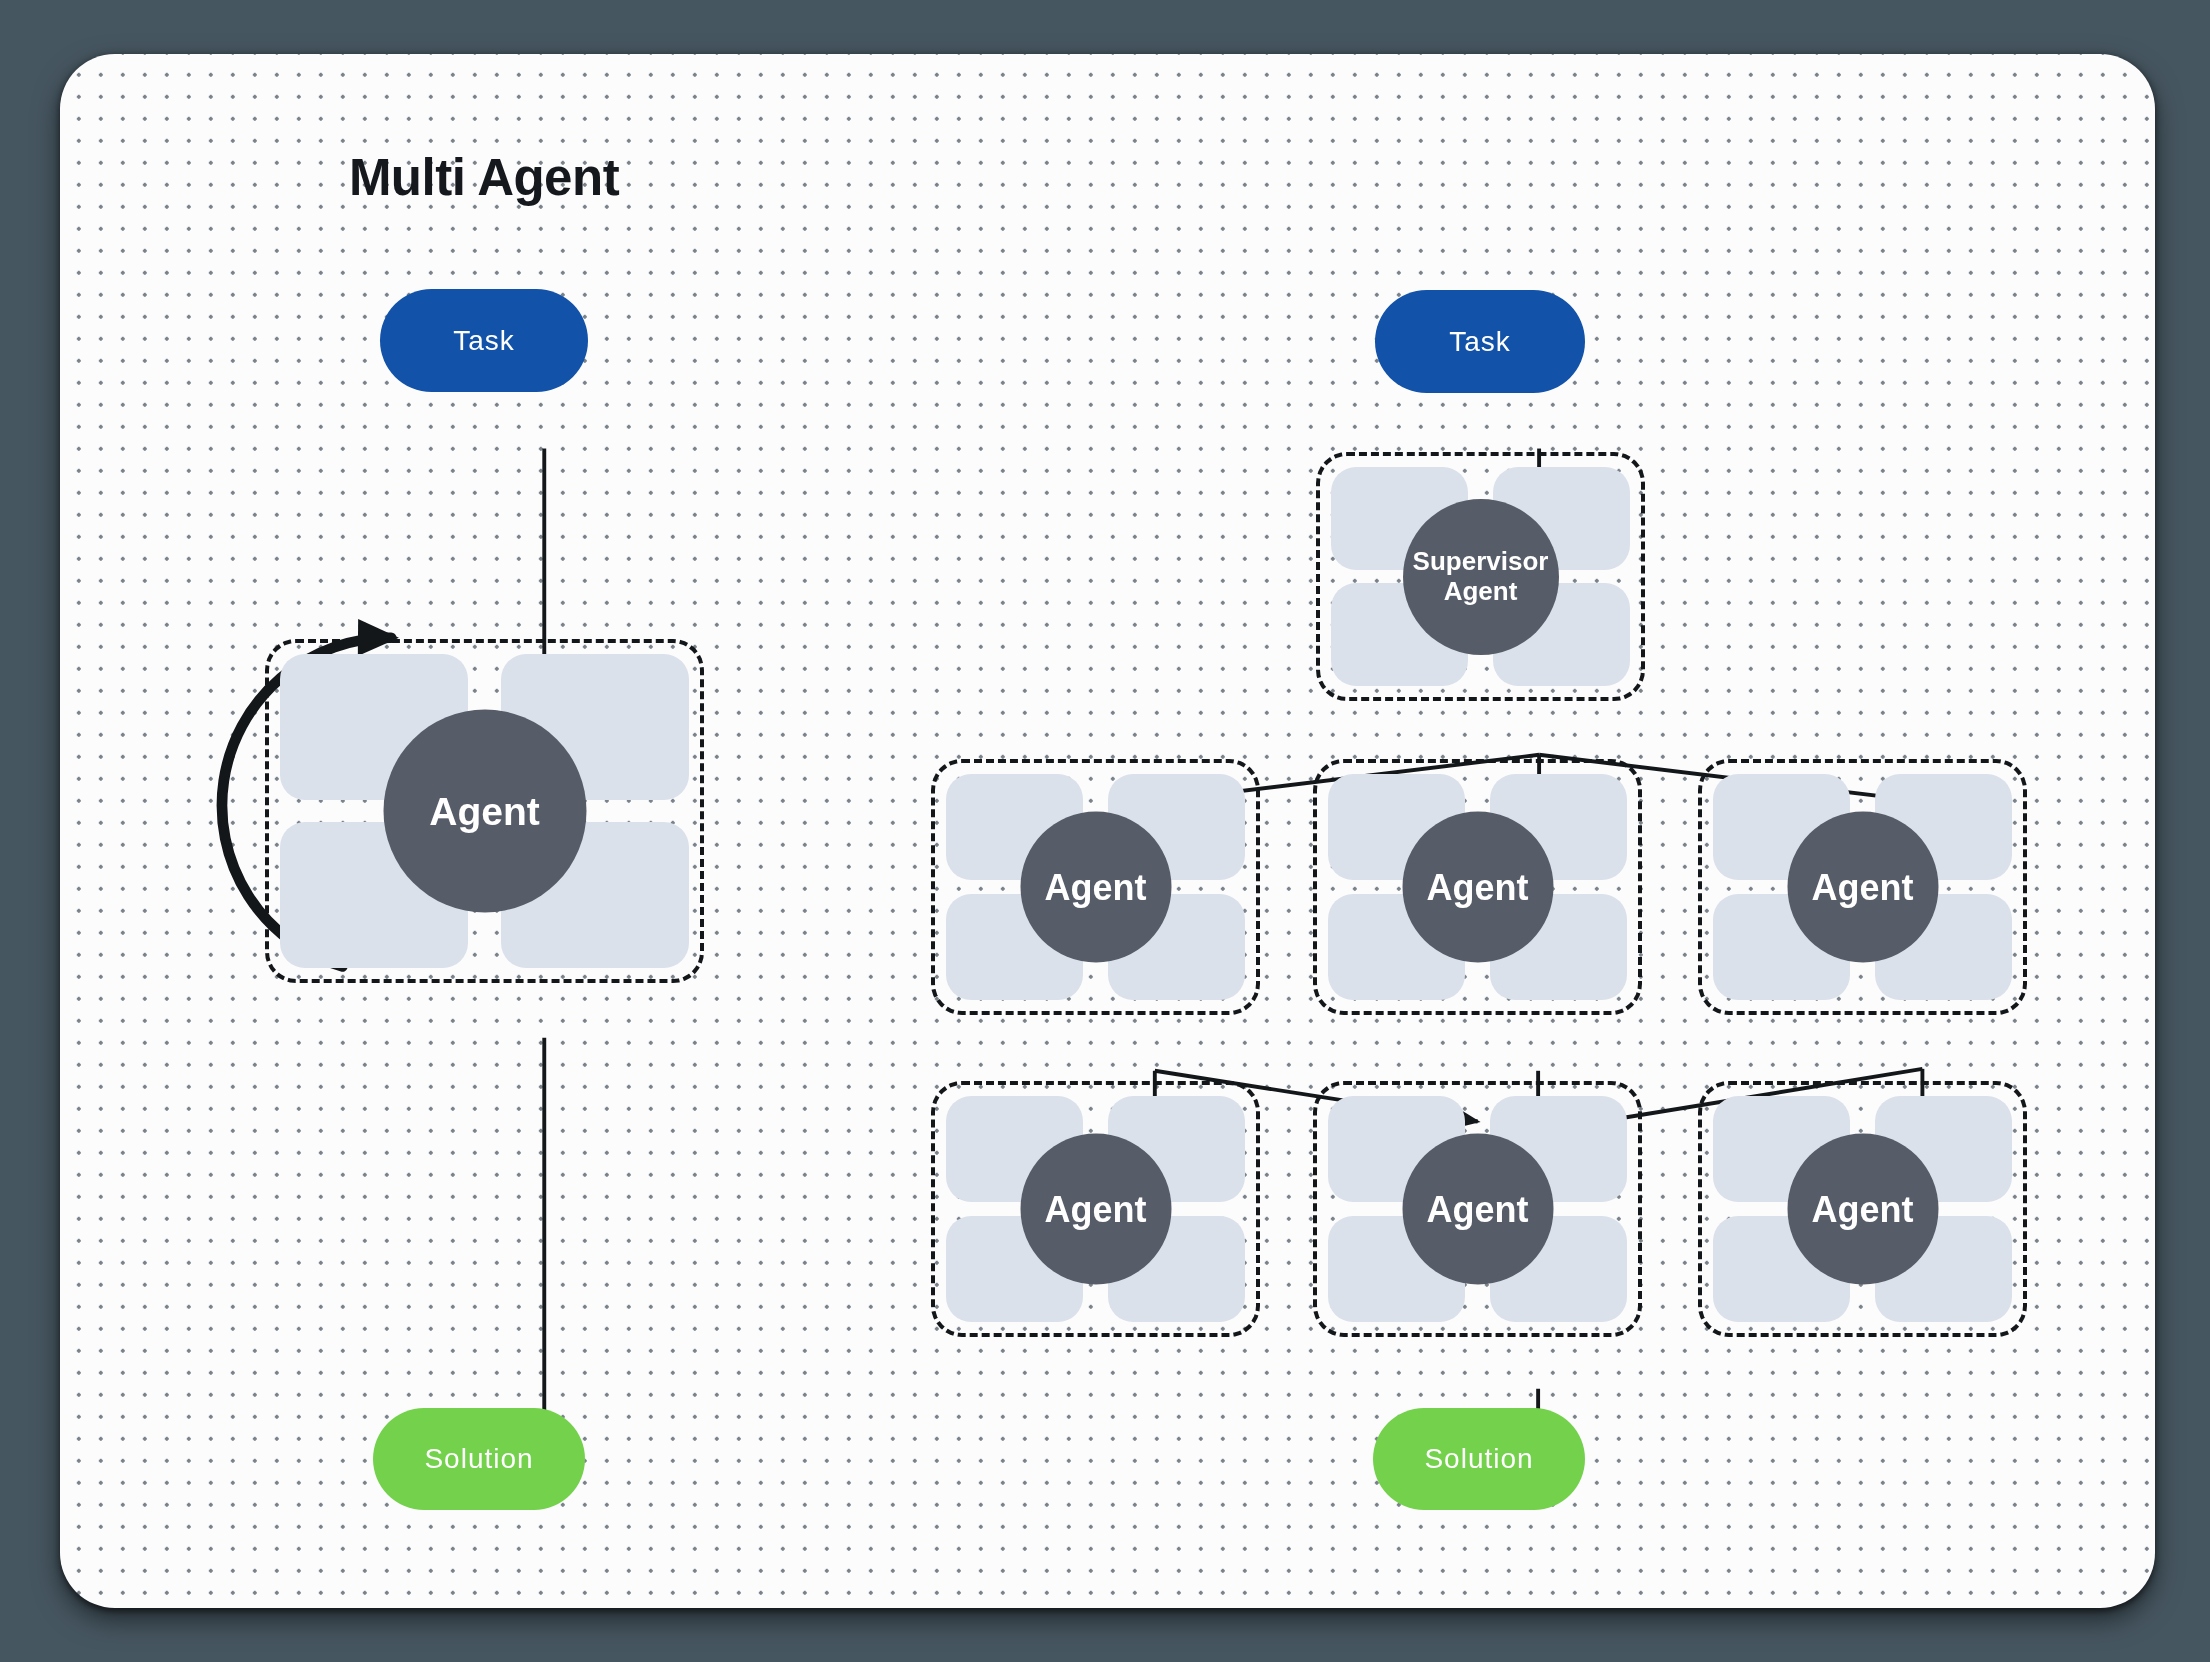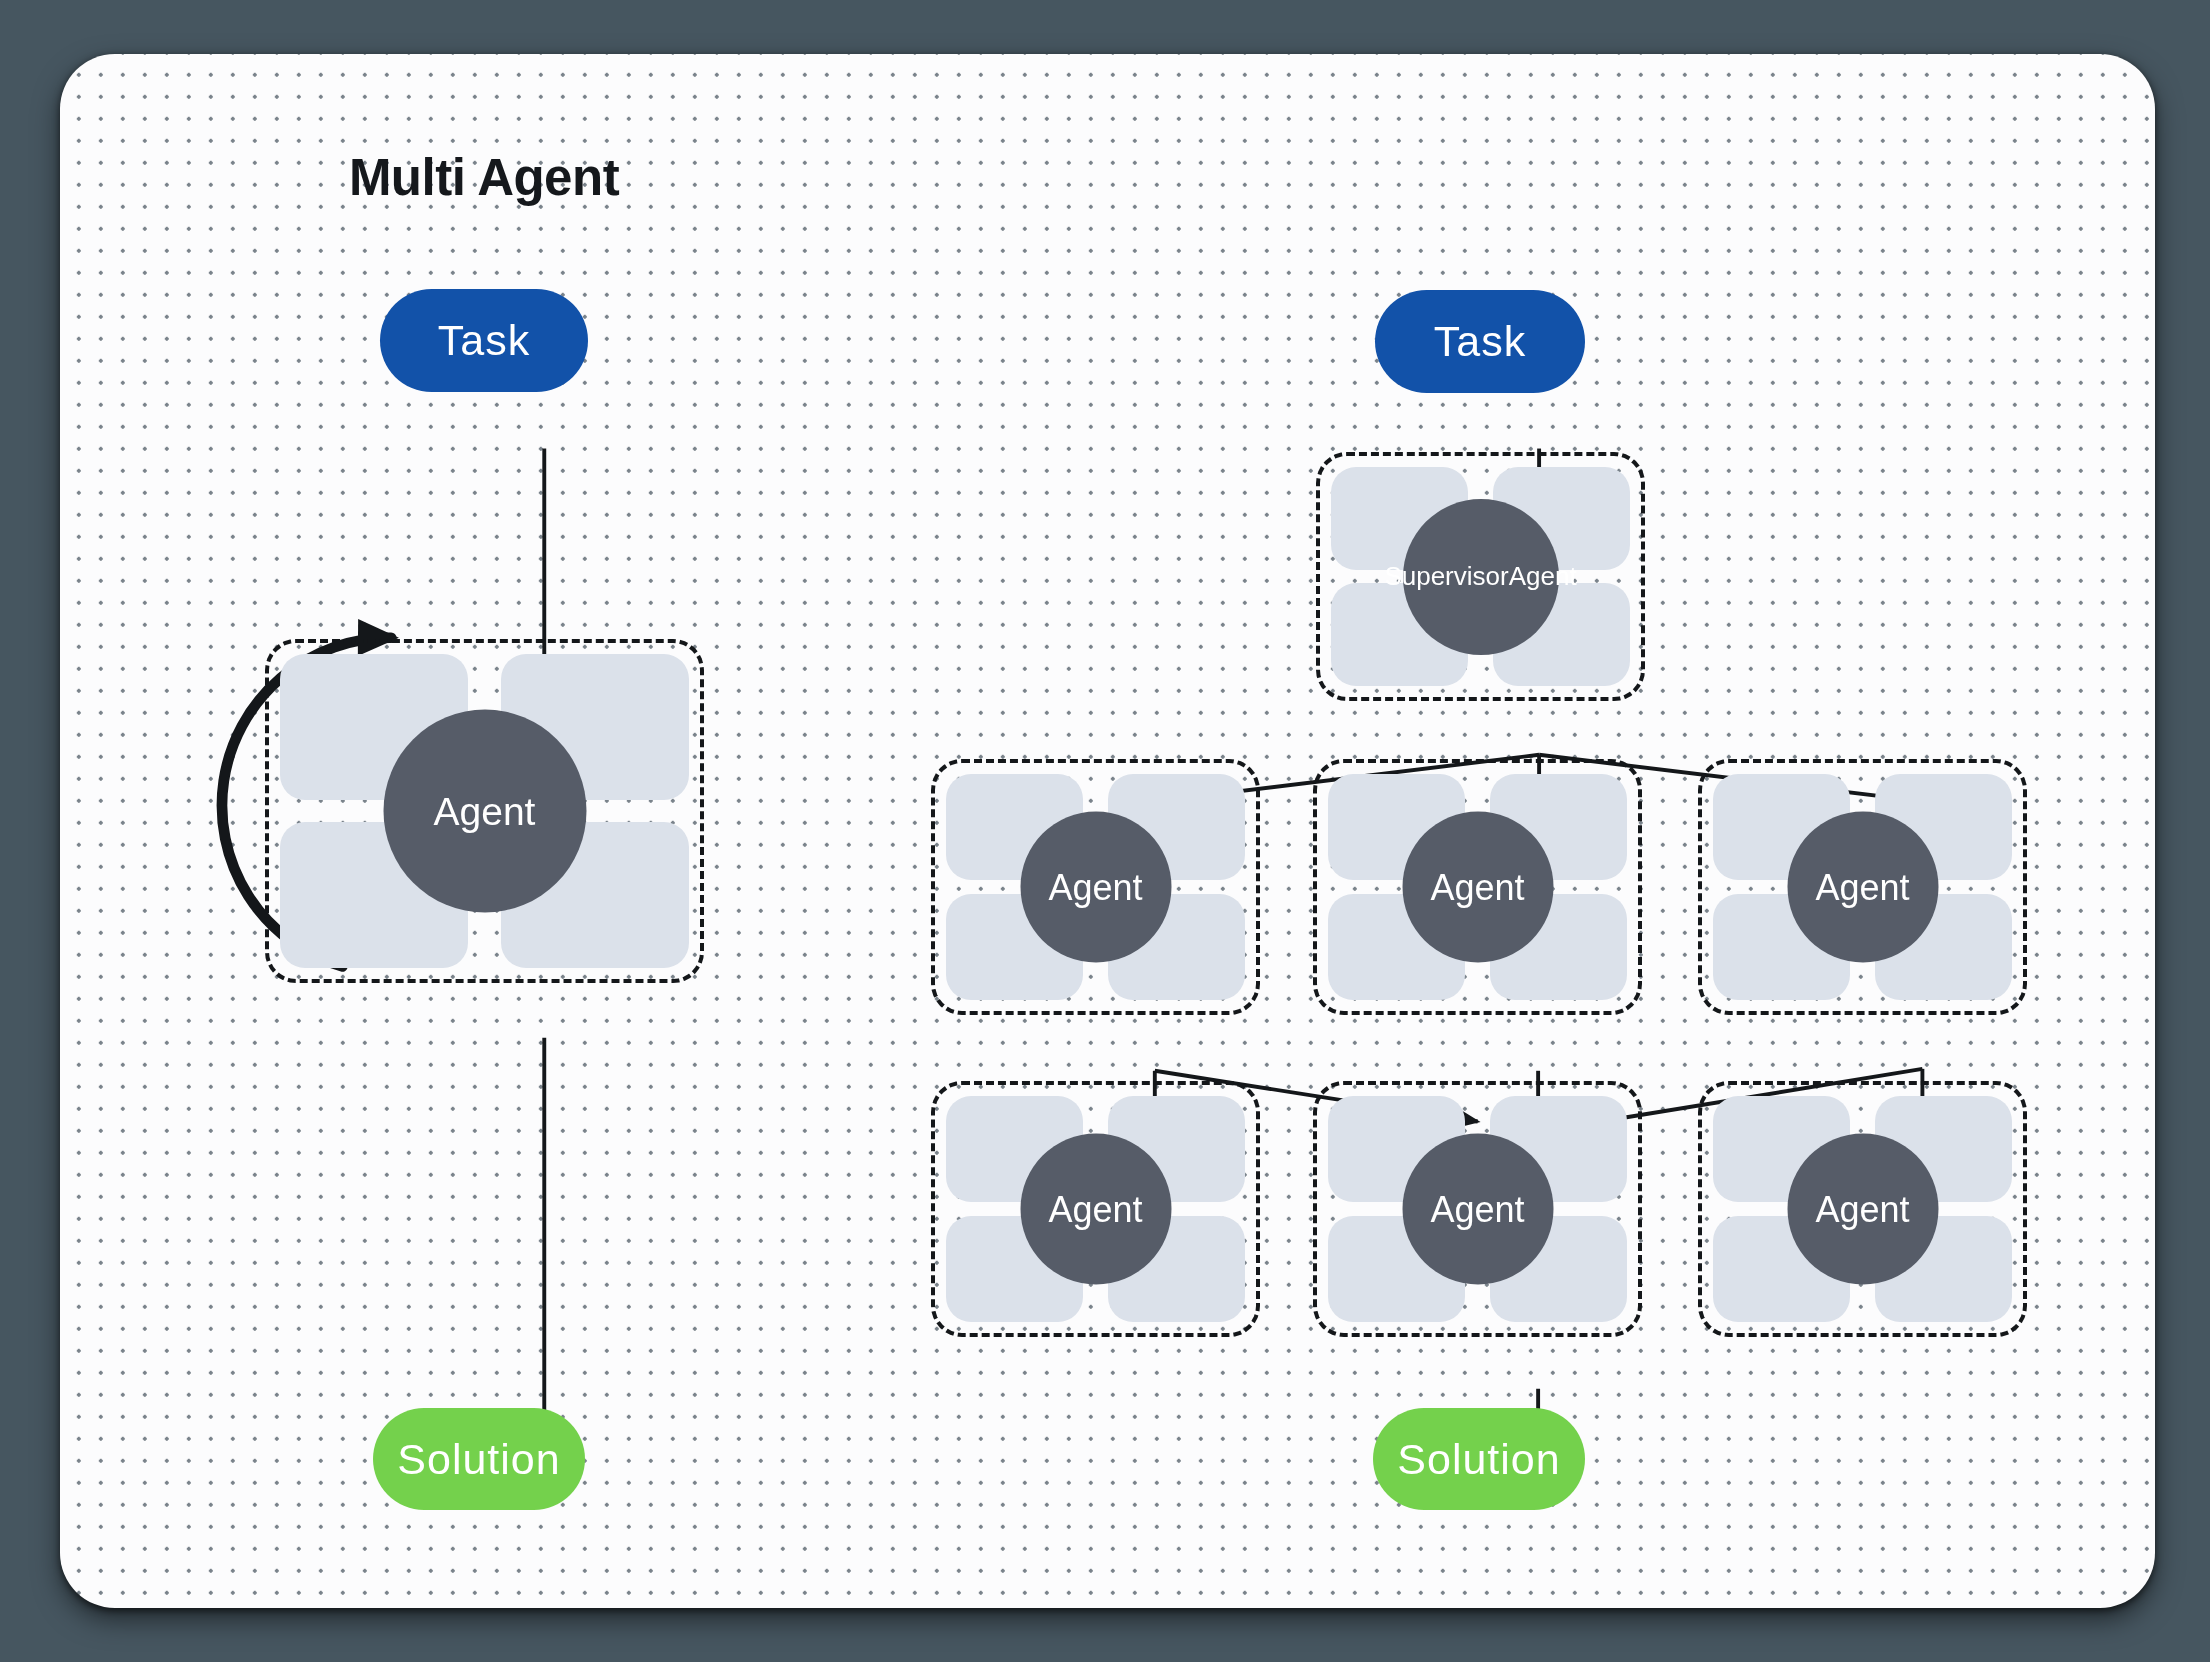"Task" .pill { font-size: 43px -> 28px }
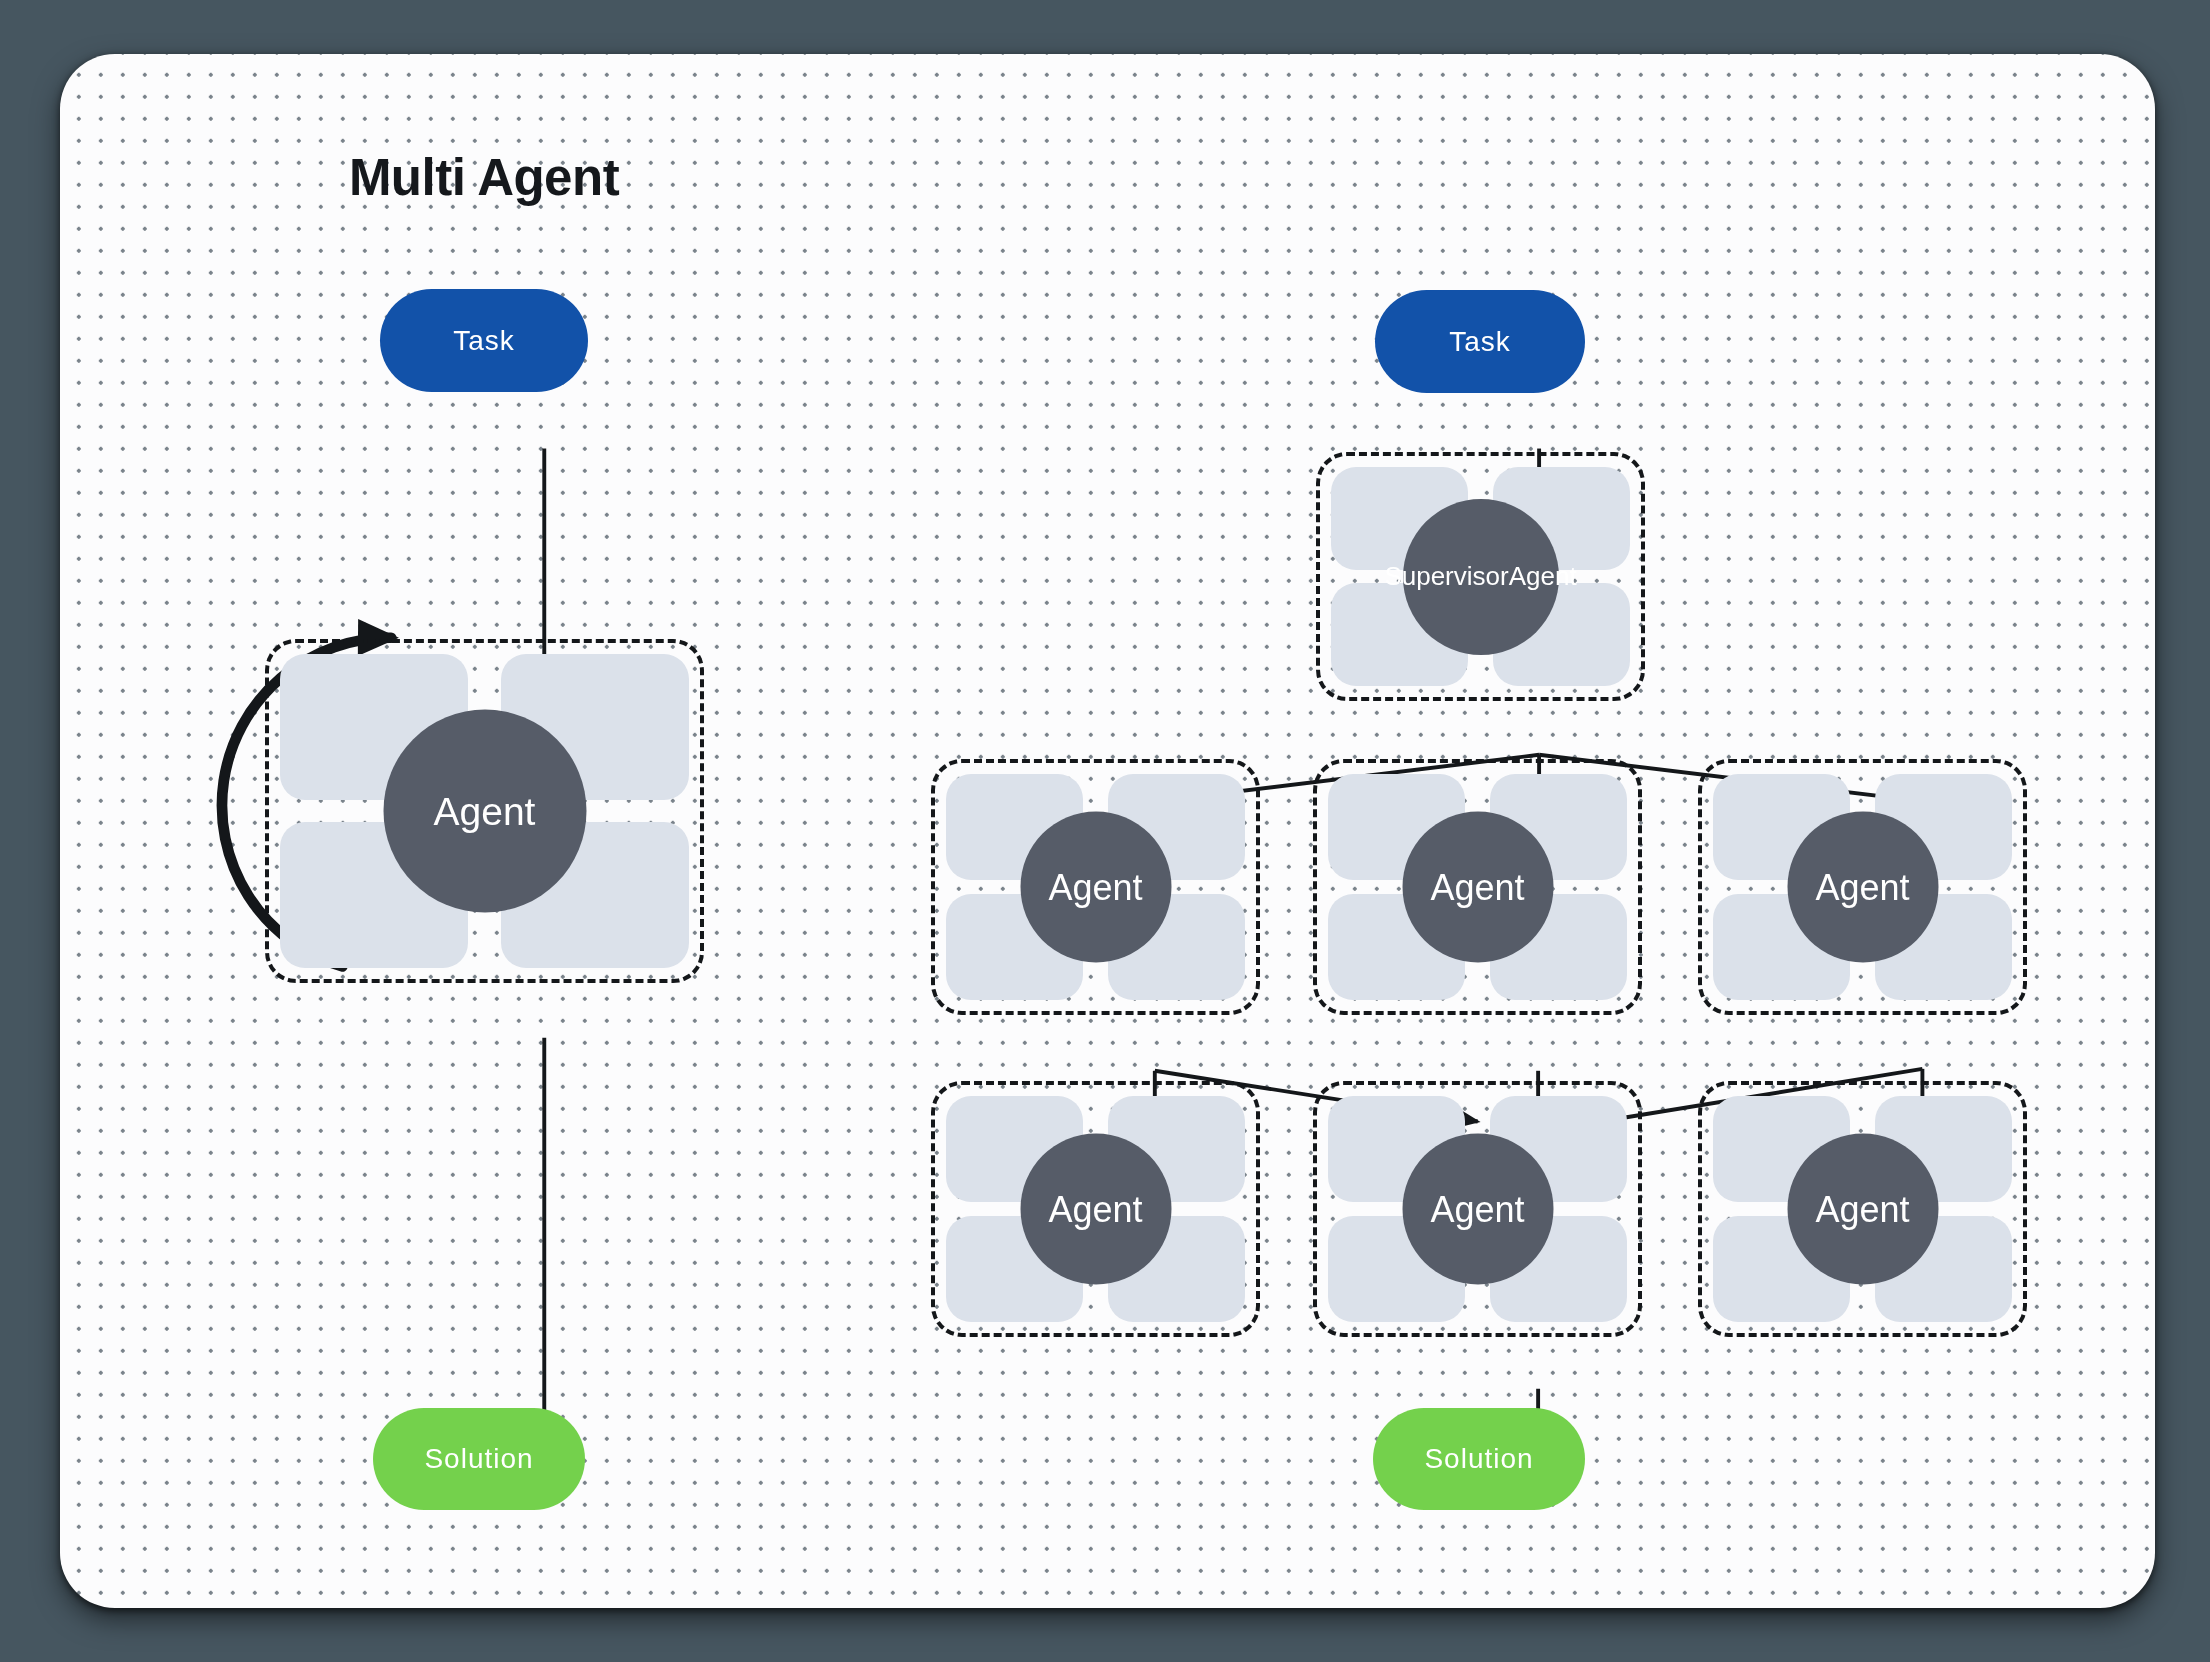"Supervisor" .acircle { flex-direction: row -> column; font-weight: 400 -> 700 }
